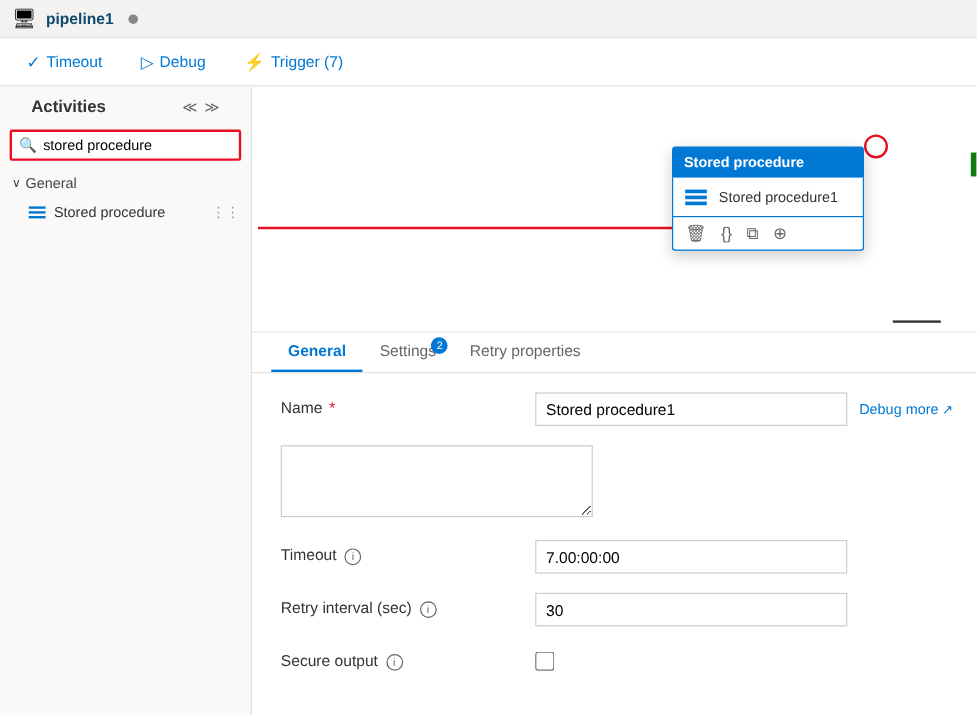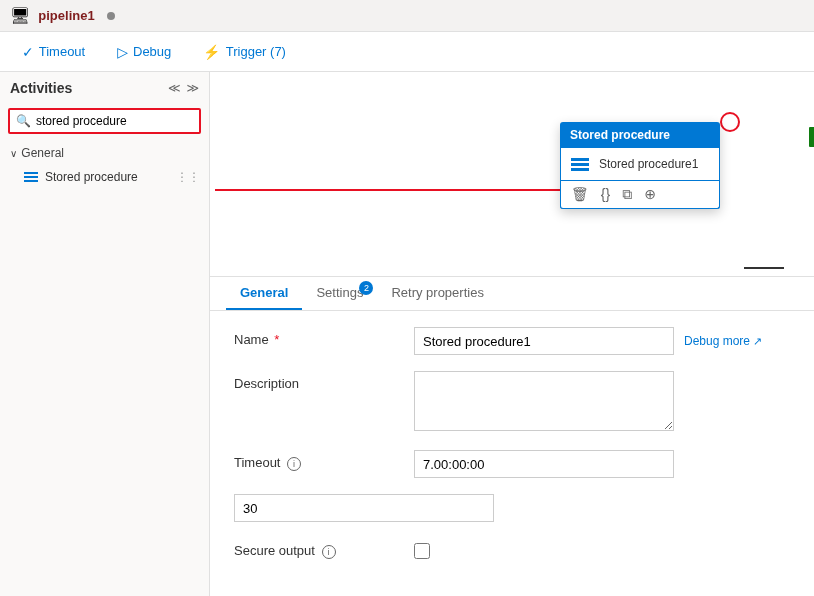"pipeline1" .pipeline-title { color: #7f1d1d -> #0c4a6e }
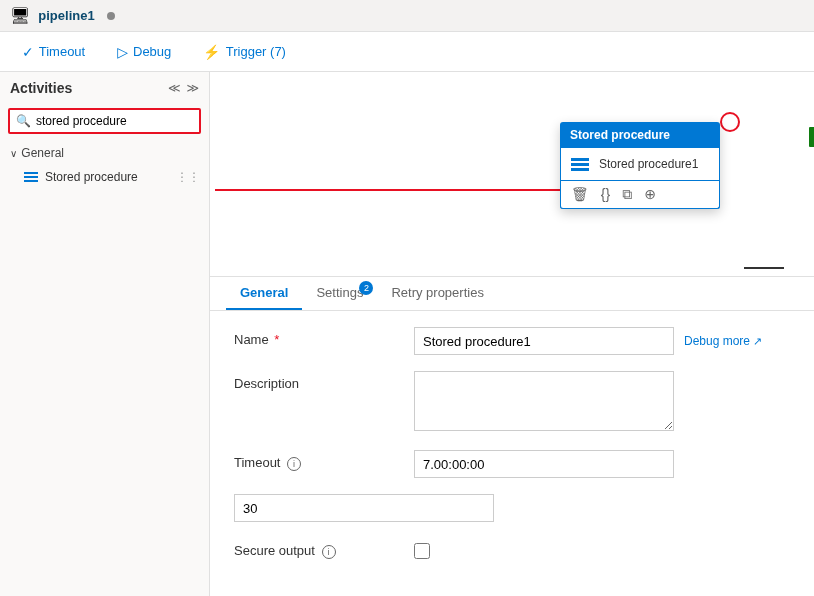"Activities" .sidebar-header { align-items: center -> flex-end; padding: 8px 10px -> 8px 26px }
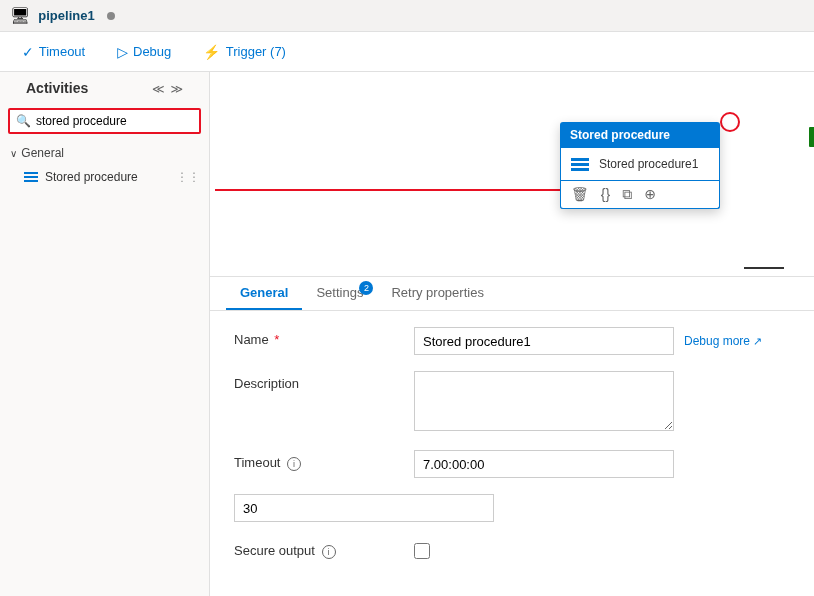"Name *" .prop-row { gap: none -> 32px }
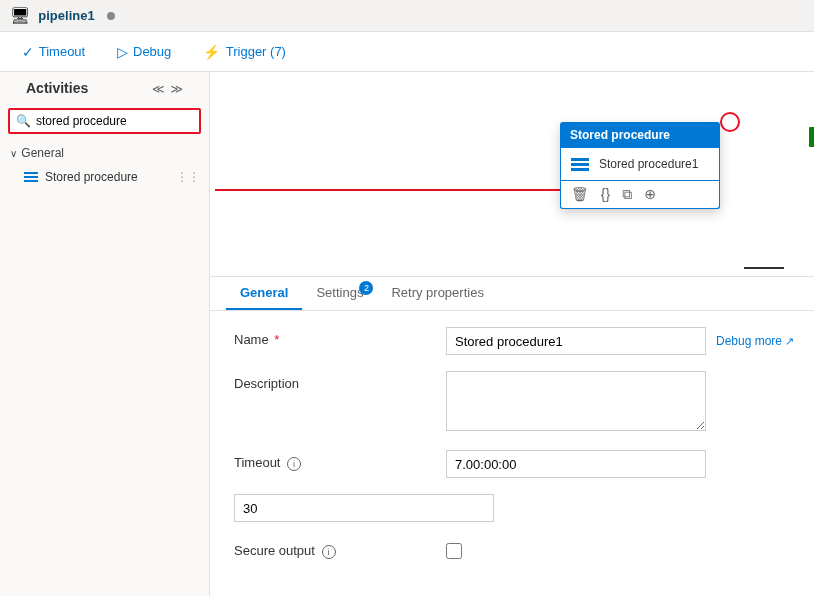"Description" div.prop-label { html: <div> <span>Description</span> </div> -> none }
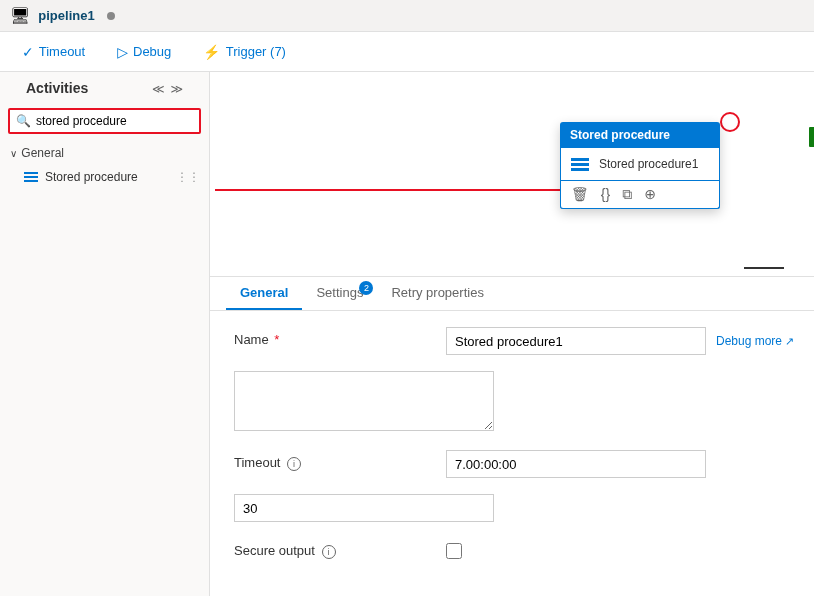"Retry interval (sec) i" div.prop-label { html: none -> <div> <span>Retry interval (sec)</span> <span>i</span> </div> }
